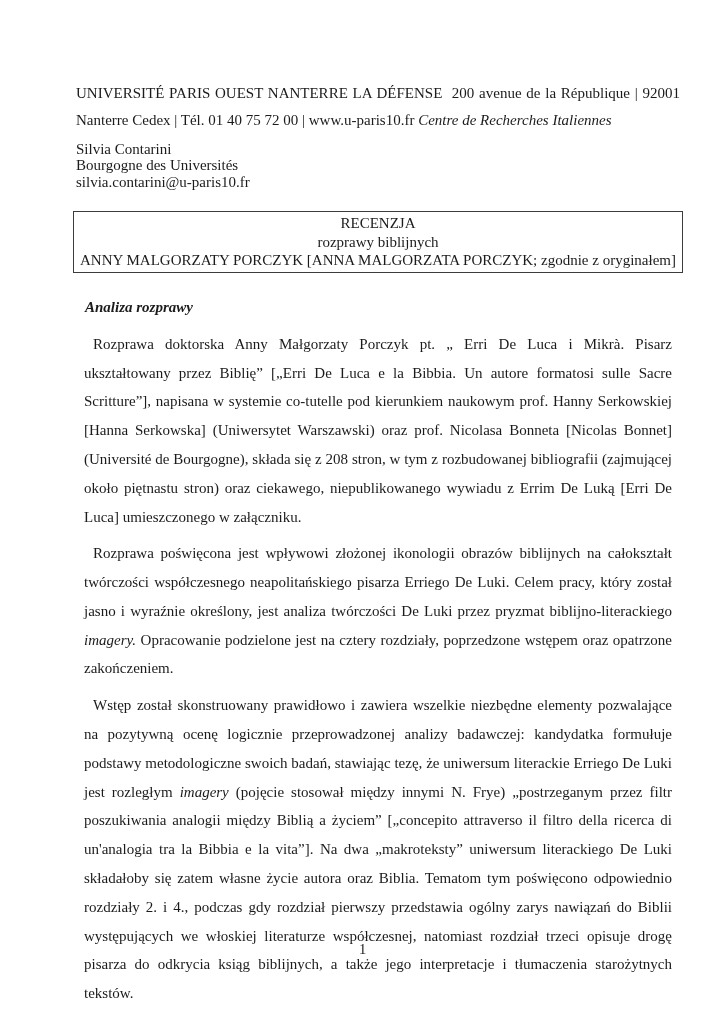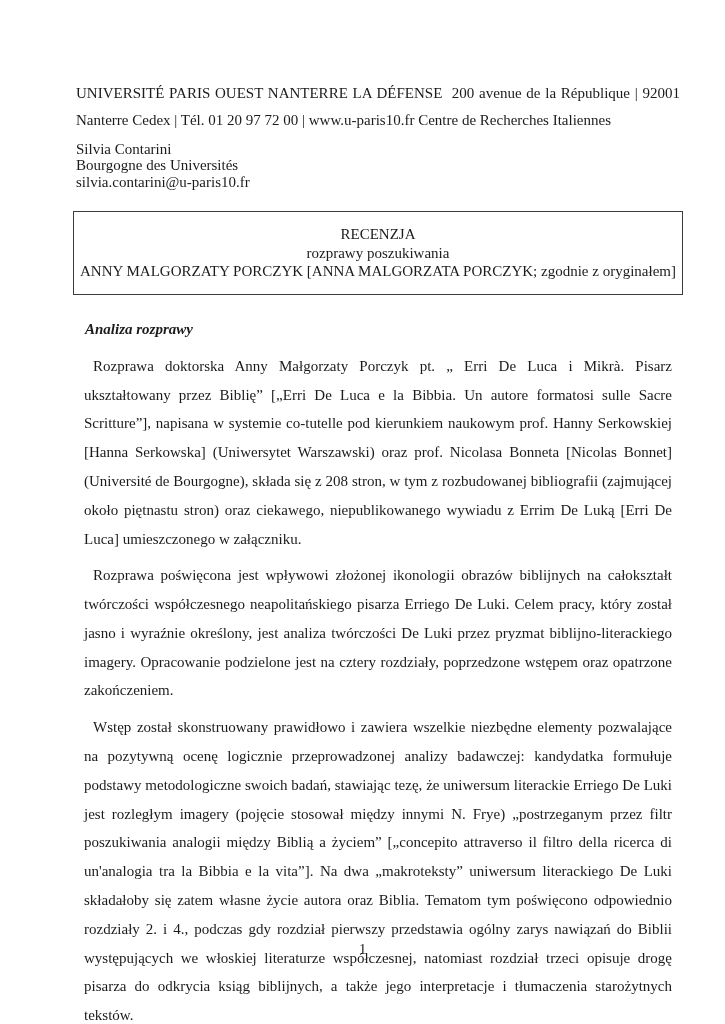"Nanterre Cedex | Tél. 01" span { text: 20 97 -> 40 75 }
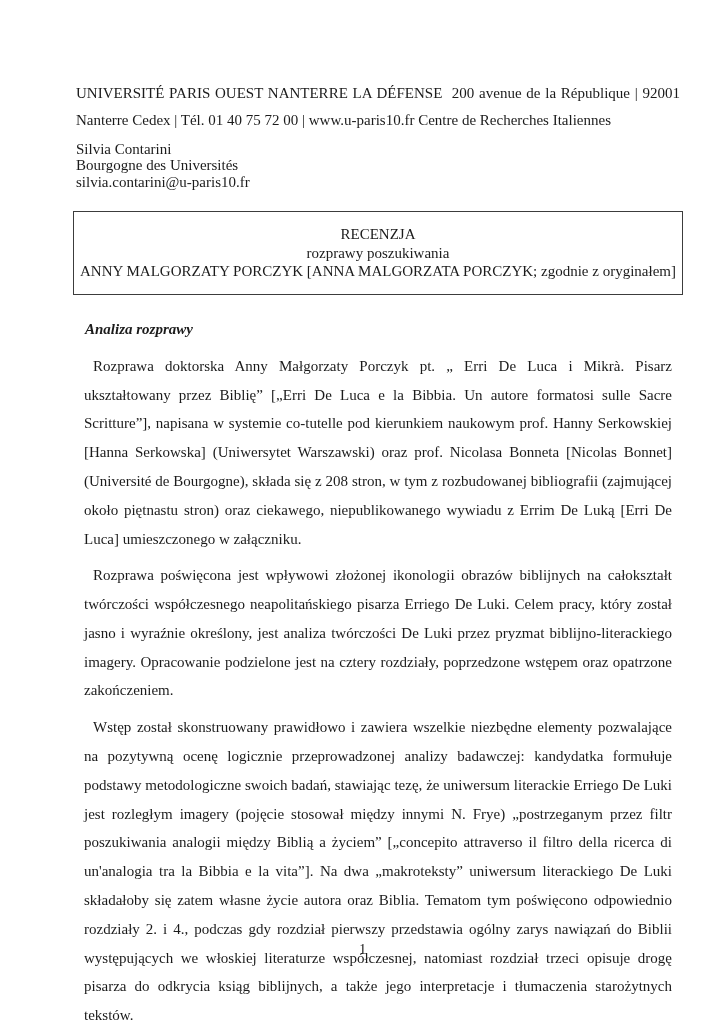"Centre de Recherches Italiennes" .it { font-style: none -> italic }
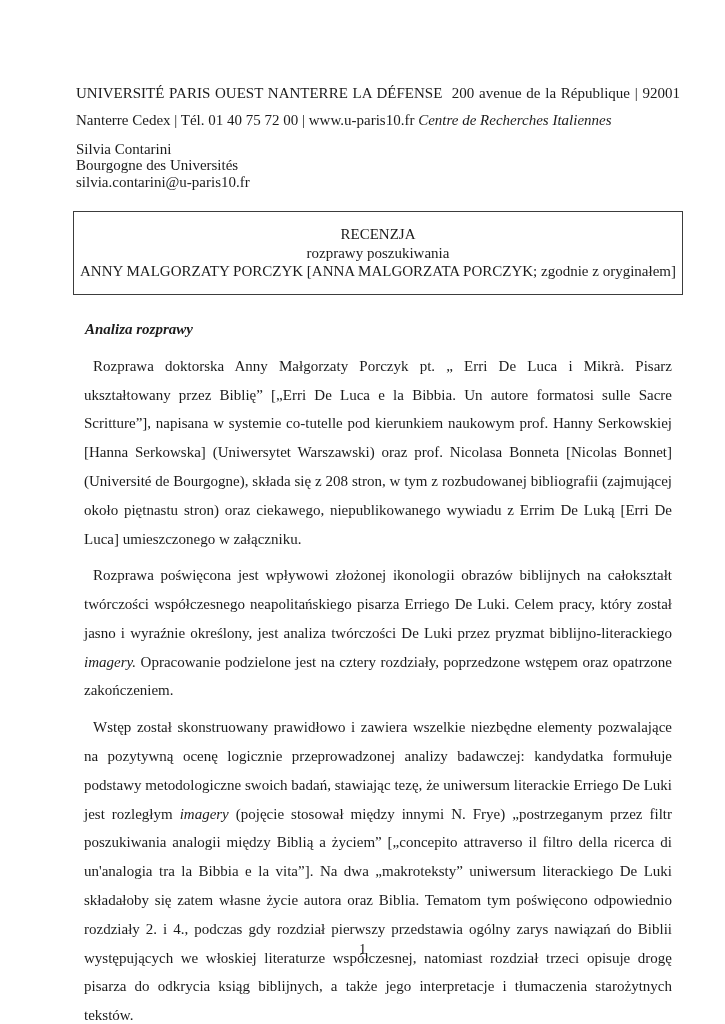"RECENZJA" .title-box { padding: 13px 6px -> 2px 6px }
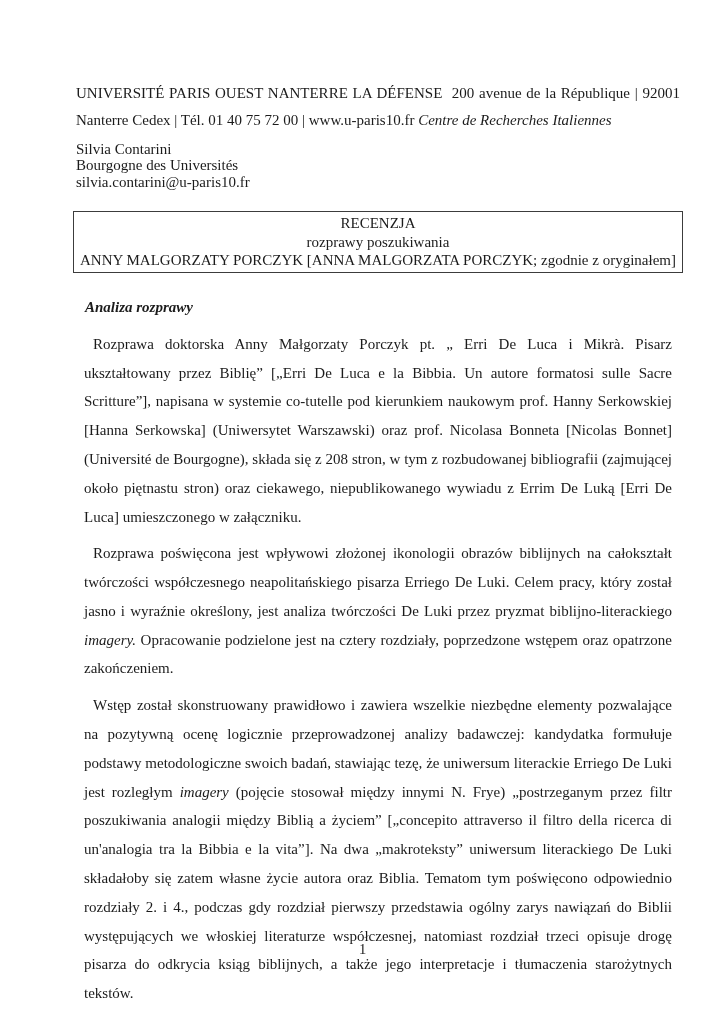"rozprawy poszukiwania" div { text: poszukiwania -> biblijnych }
